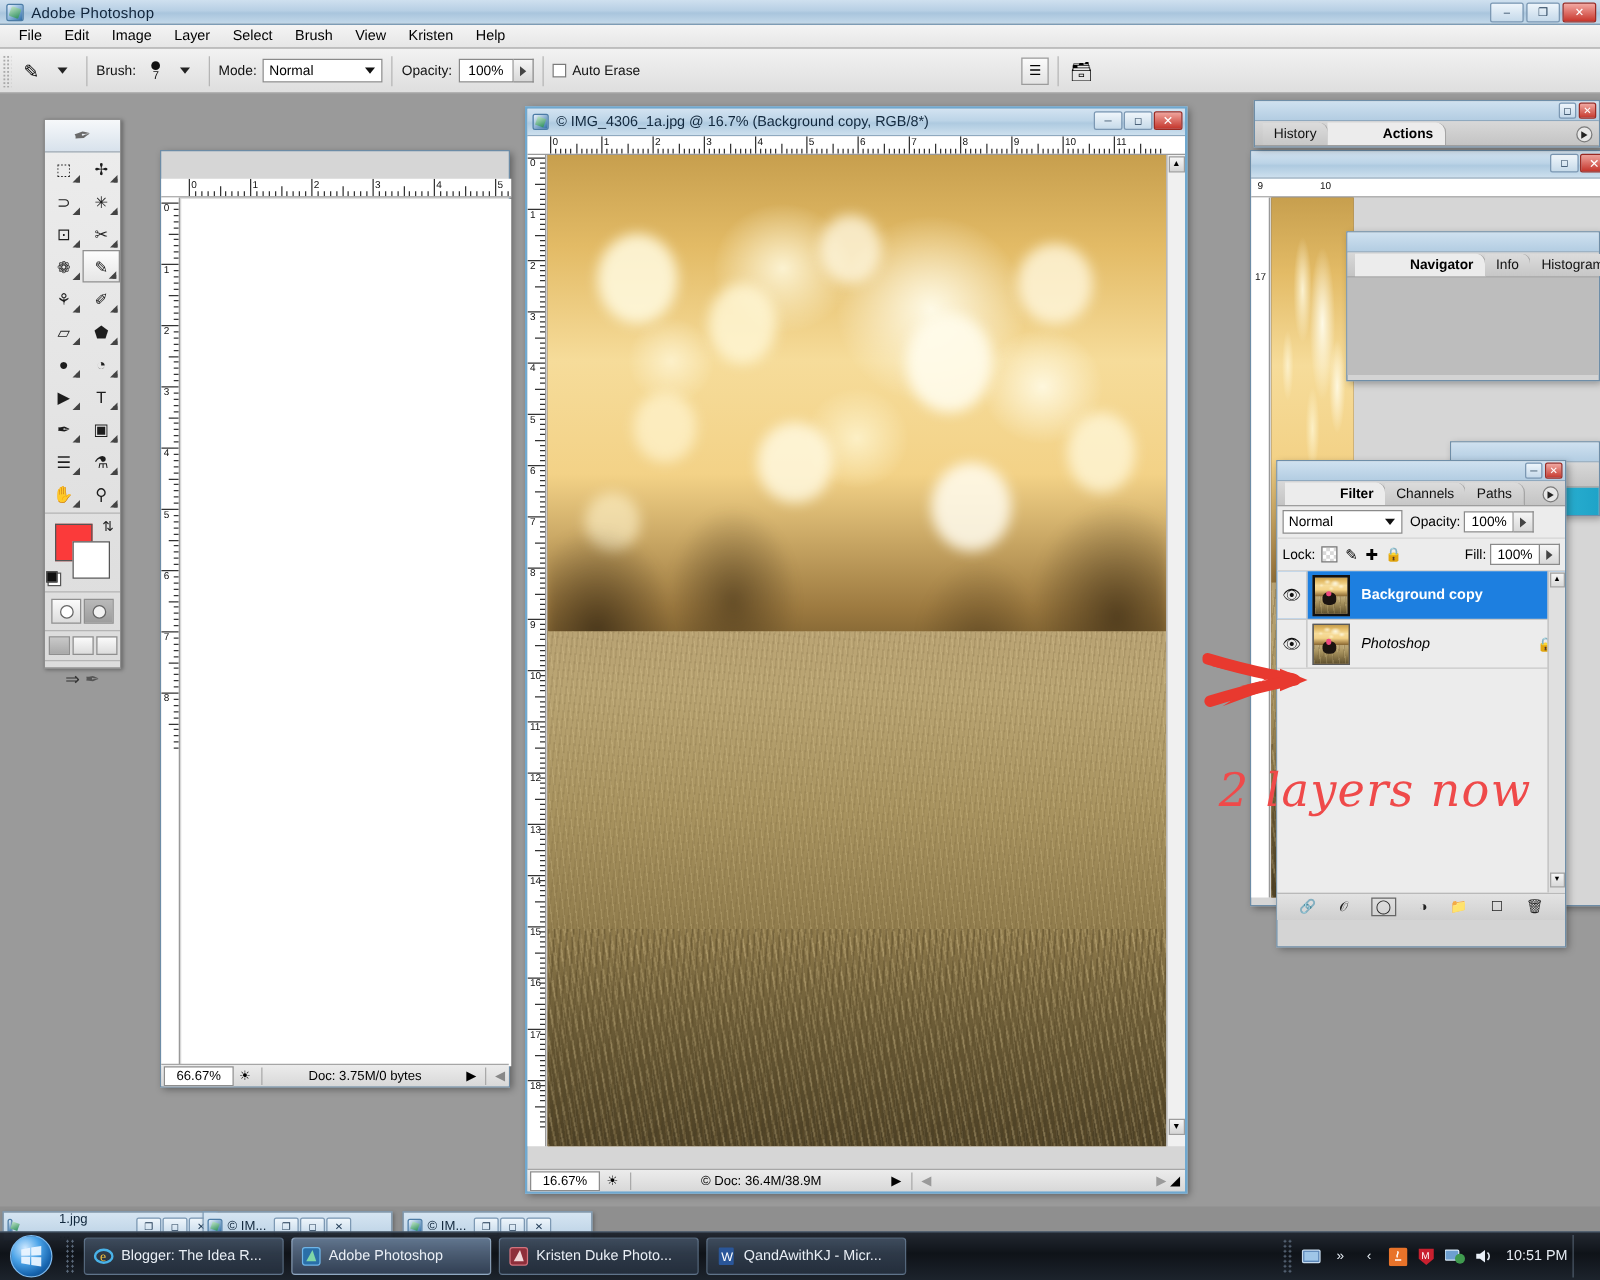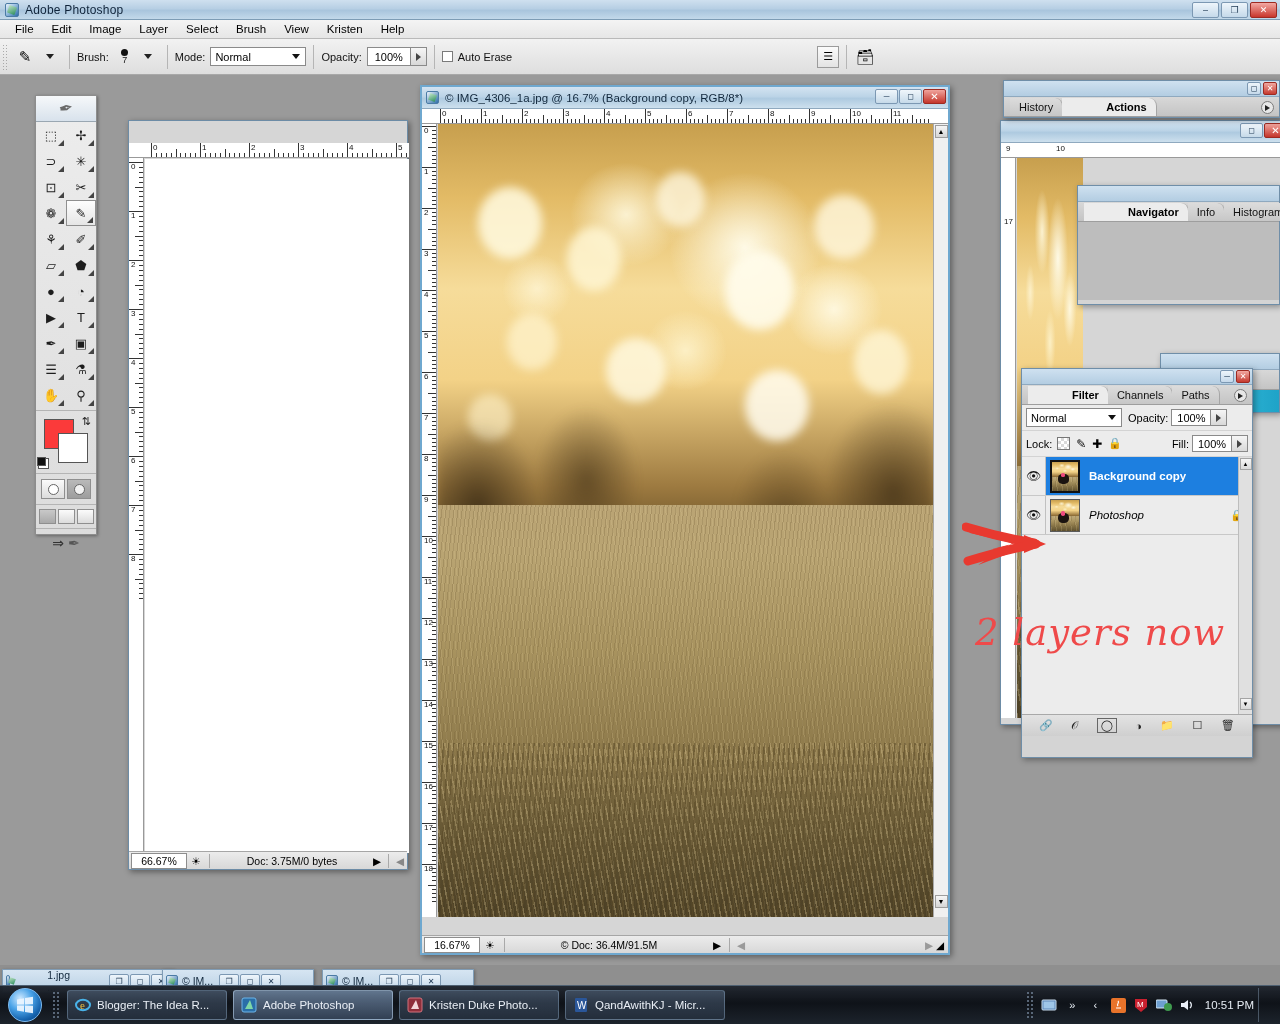"© Doc: 36.4M/91.5M" div { text: 36.4M/91.5M -> 36.4M/38.9M }
